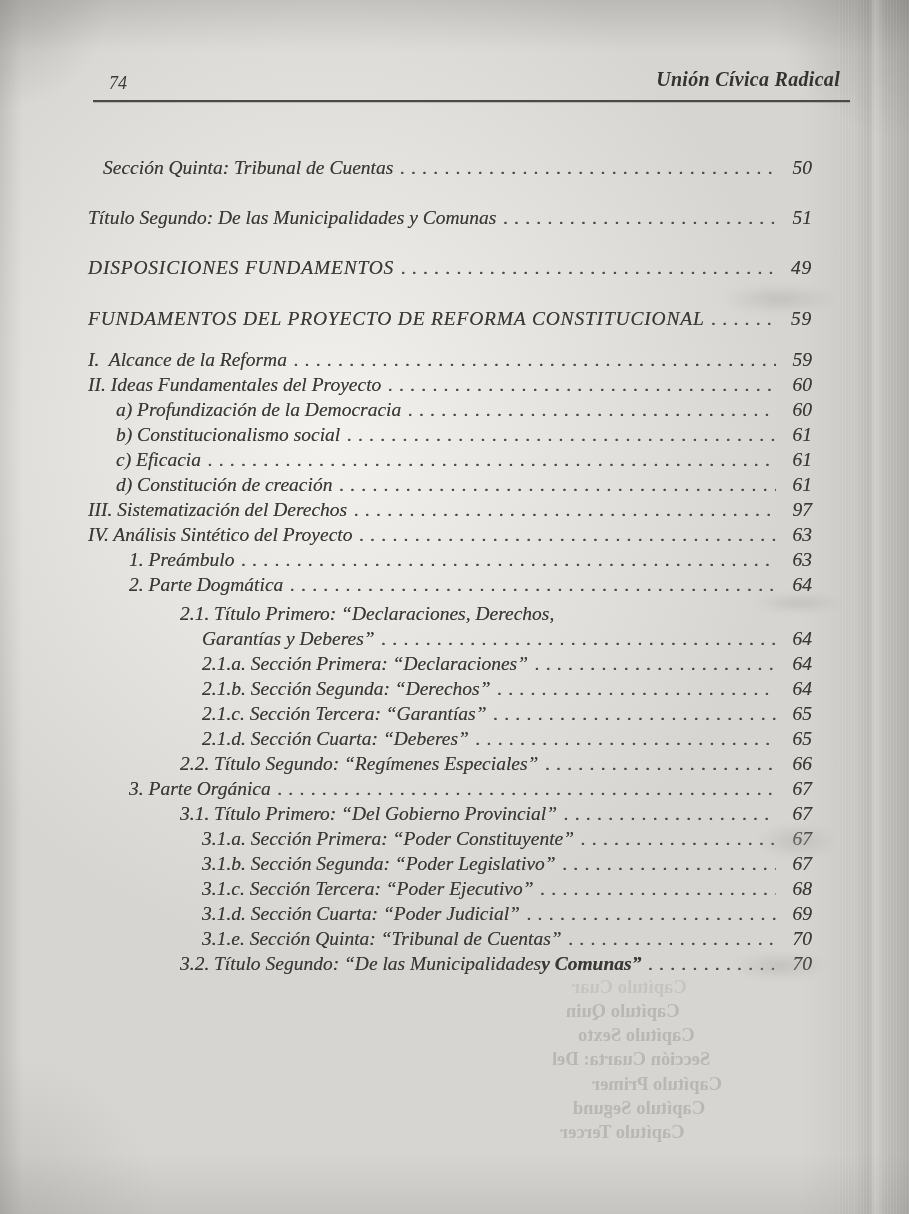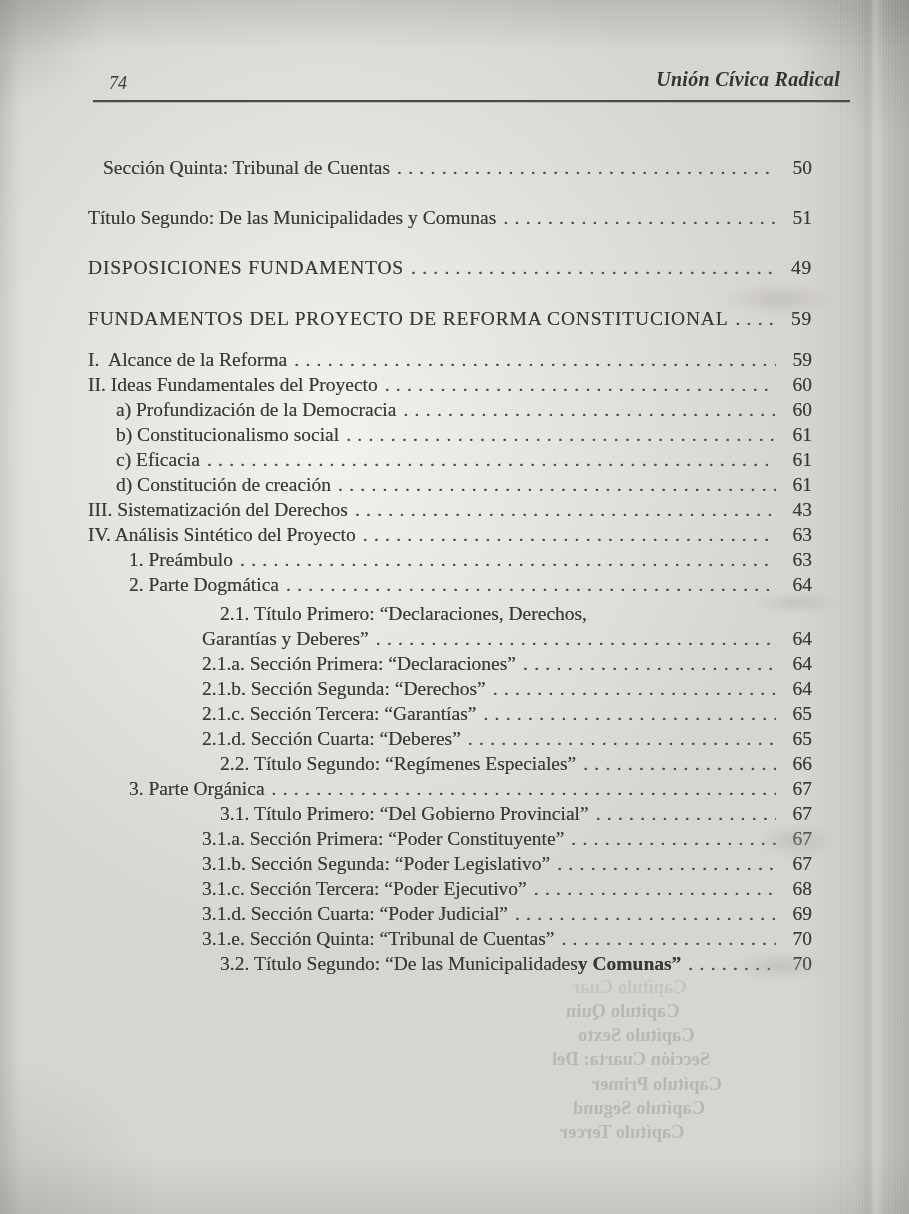"Sección Quinta: Tribunal de Cuentas" #toc { font-style: none -> italic }
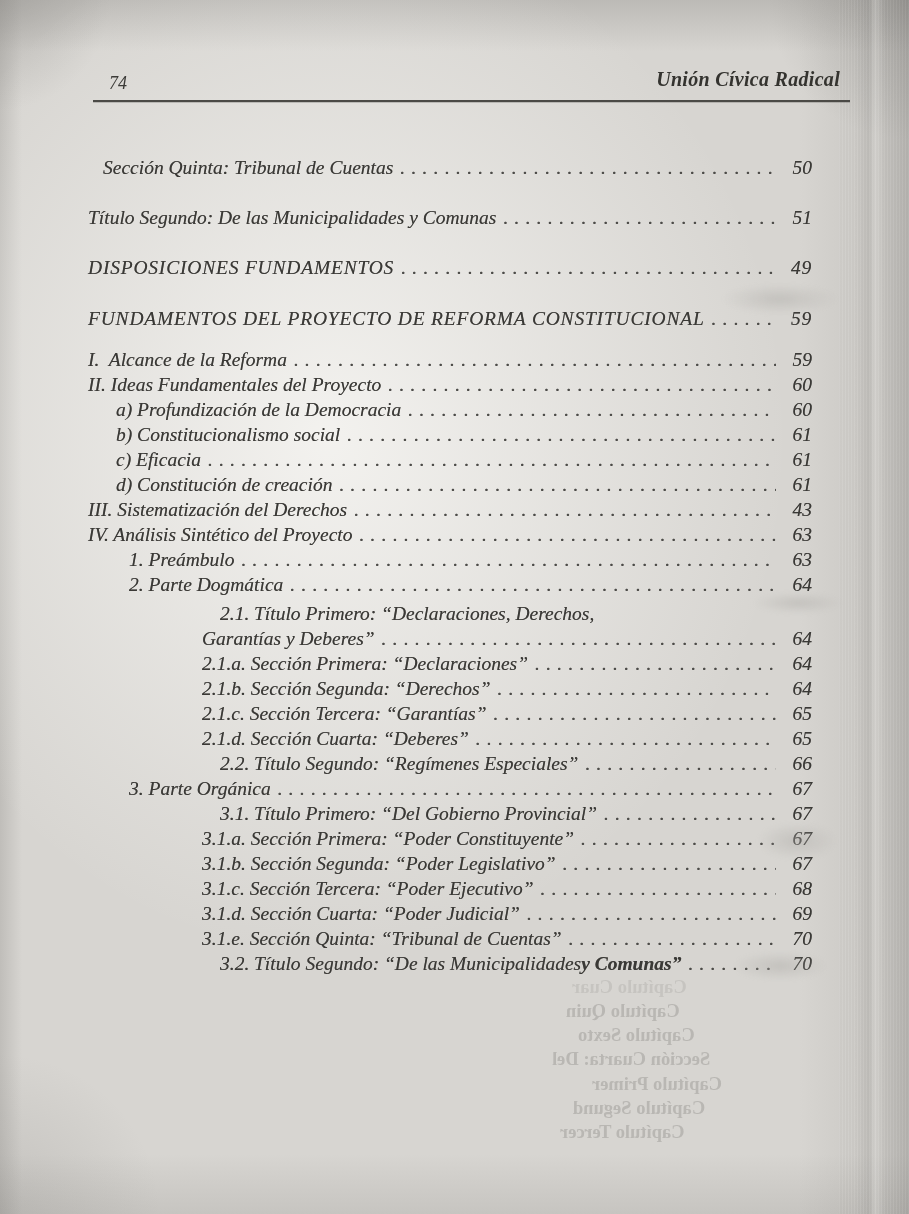"43" span.pagenum { text: 43 -> 97 }
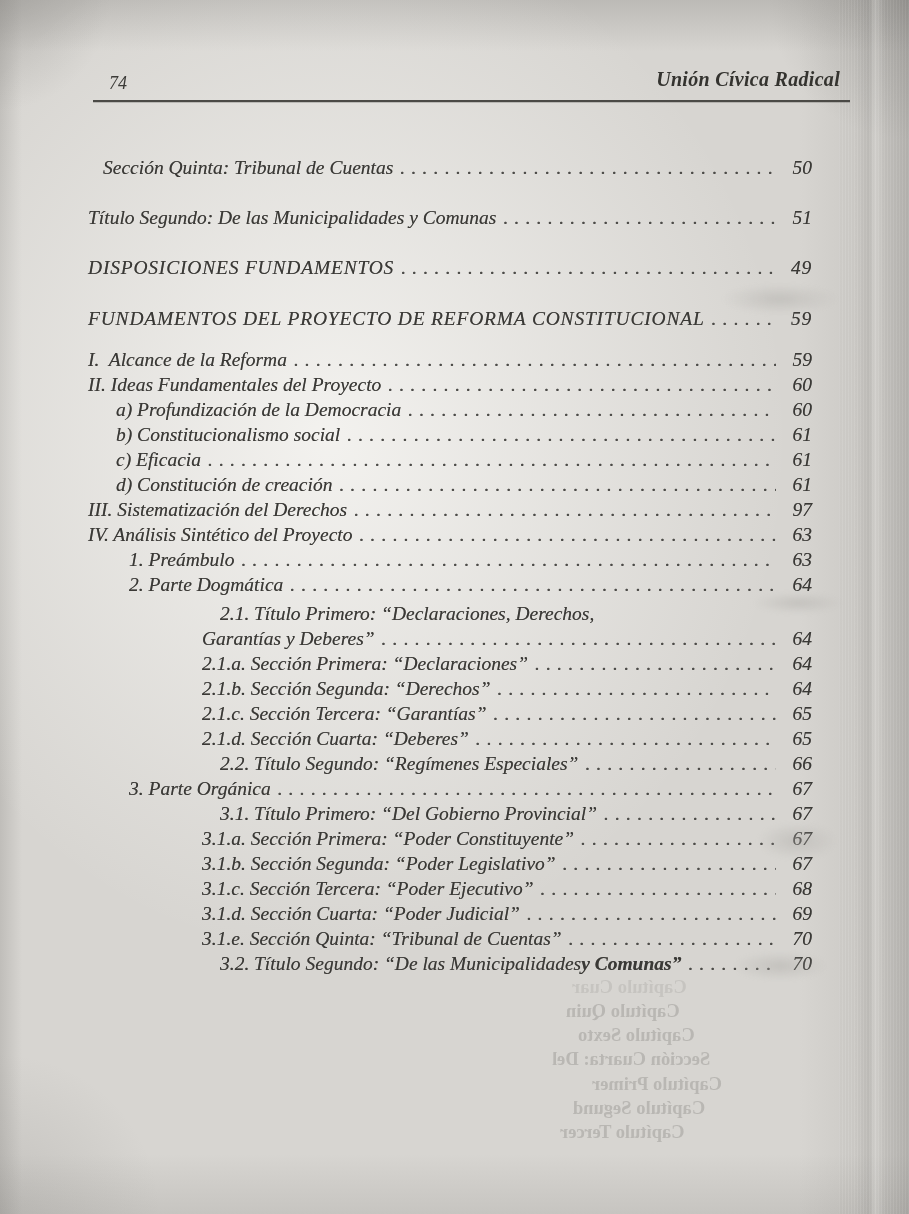"2.1." .num { margin-left: 40px -> none }
